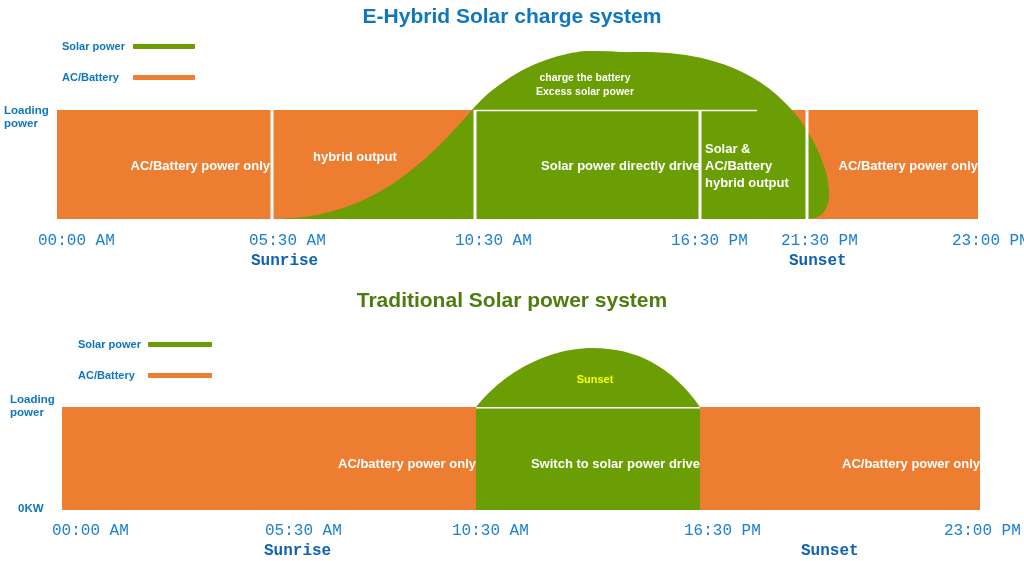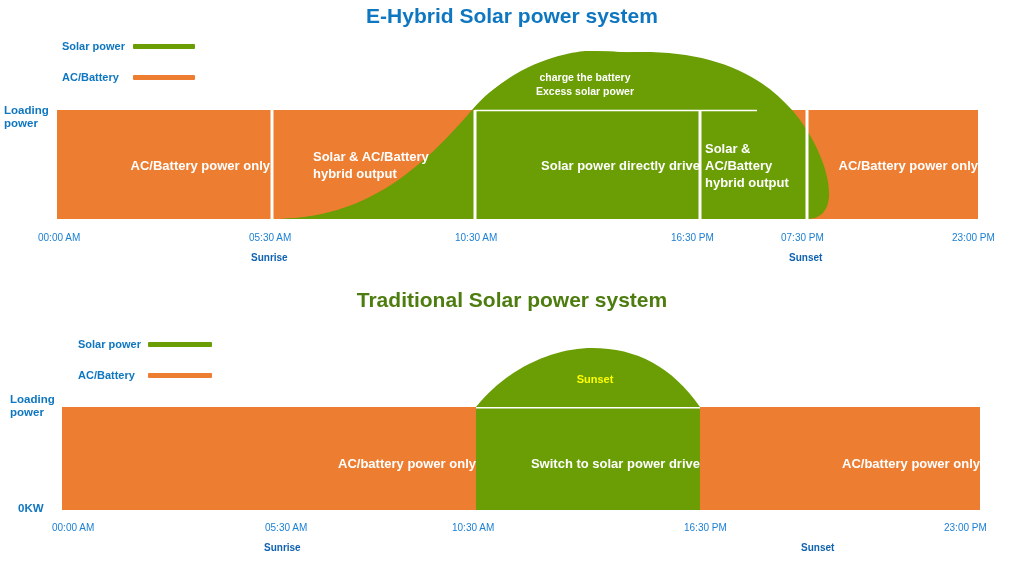"E-Hybrid Solar power system" div.chart-title { text: power -> charge }
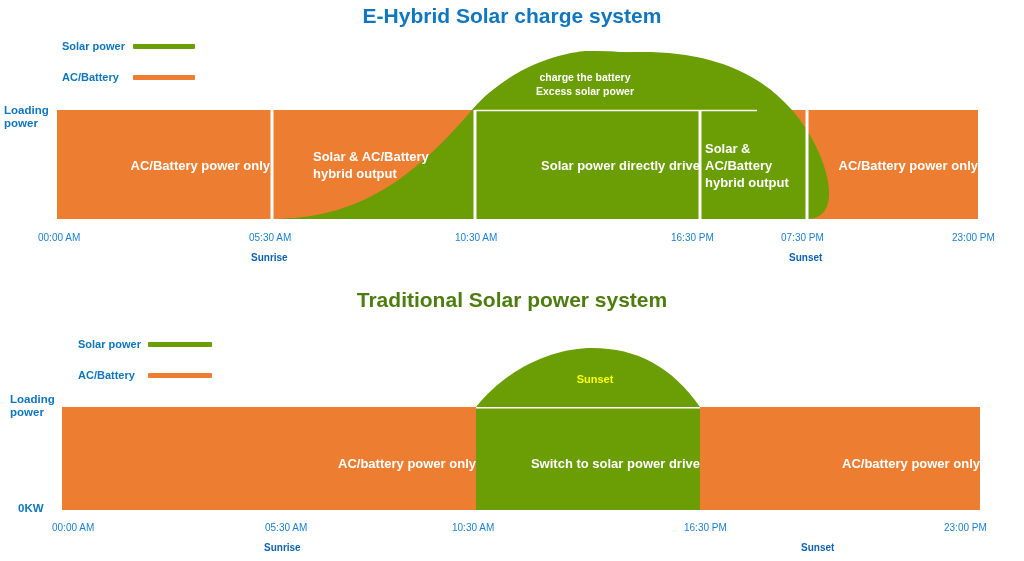"Solar & AC/Battery" div { html: <div>Solar &amp; AC/Battery</div> -> none }
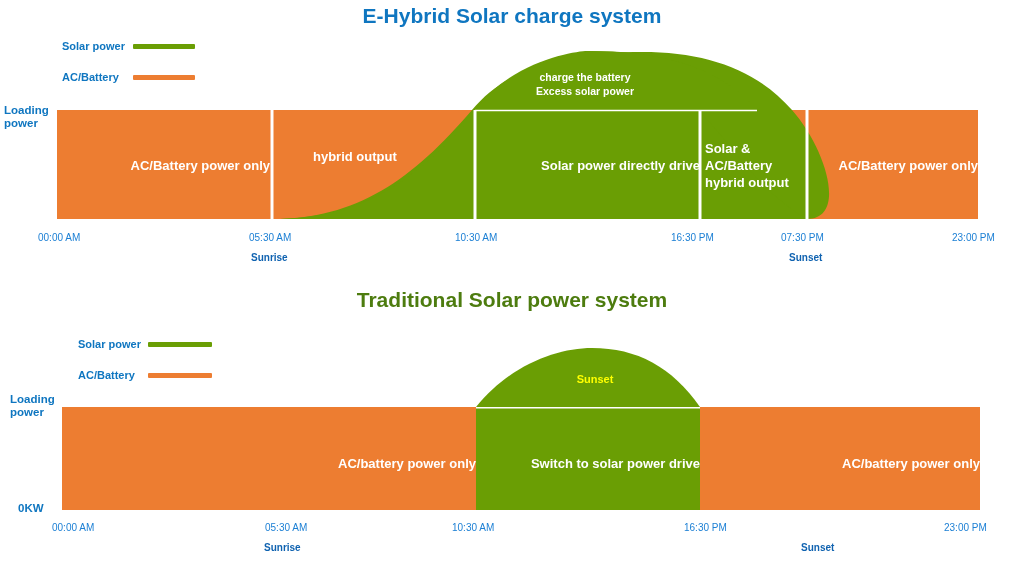"00:00 AM" .tick { font-family: none -> Liberation Mono, monospace; font-size: 10px -> 16px }
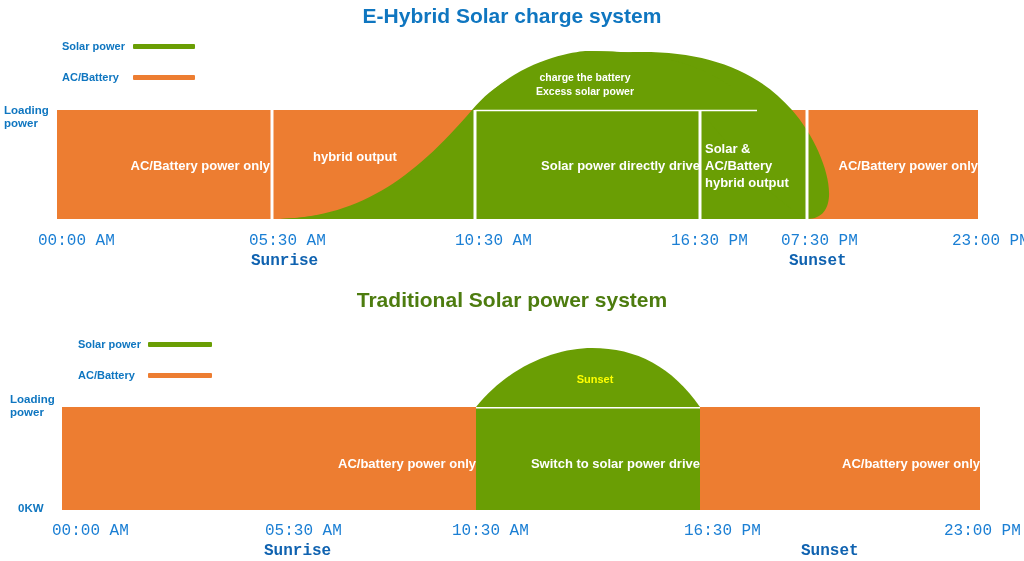"07:30 PM" div.tick { text: 07:30 -> 21:30 }
